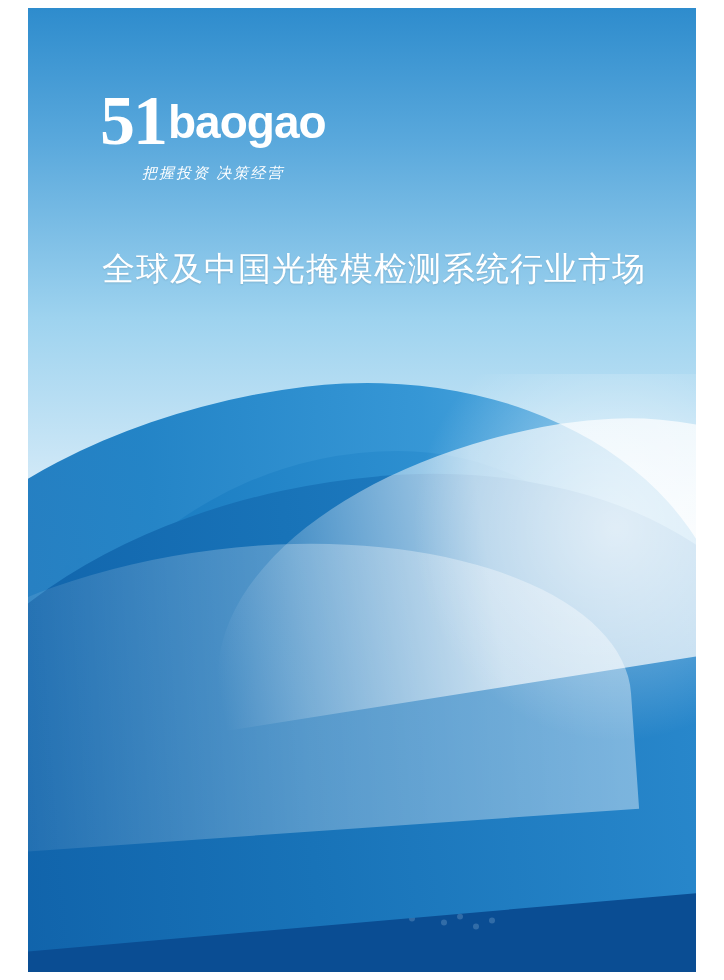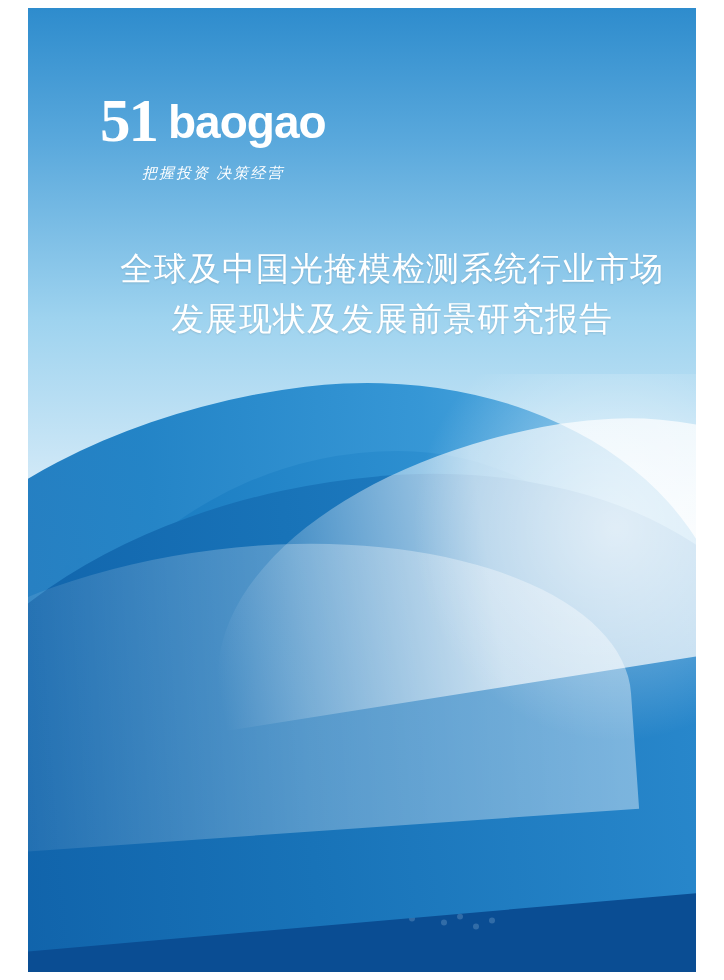"51" #logo-mark { font-size: 61px -> 70px }
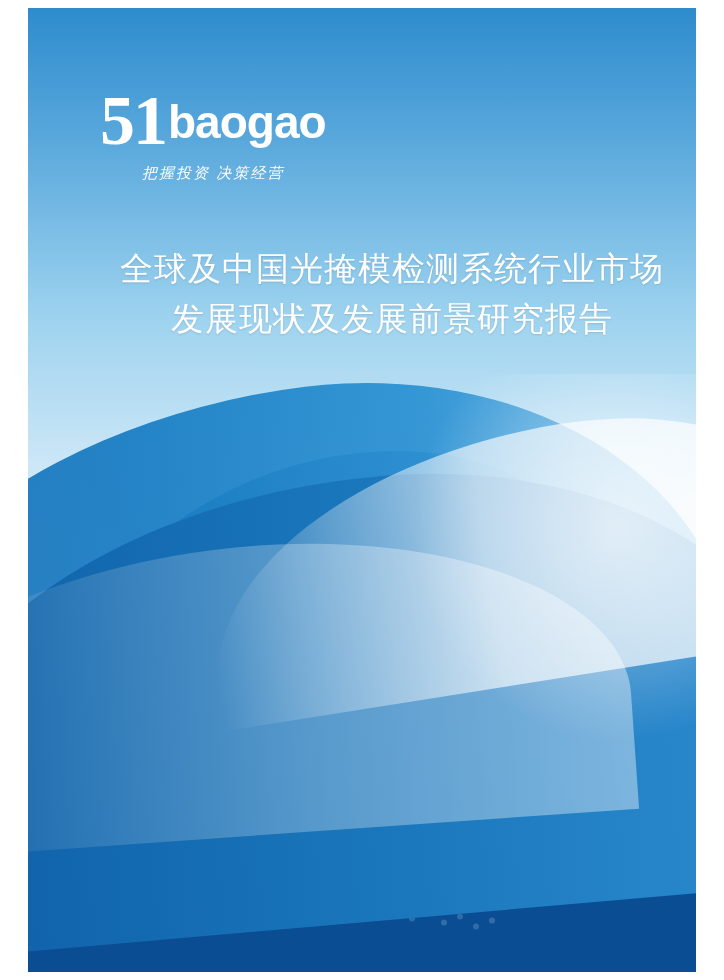"全球及中国光掩模检测系统行业市场" #title { text-align: center -> none }
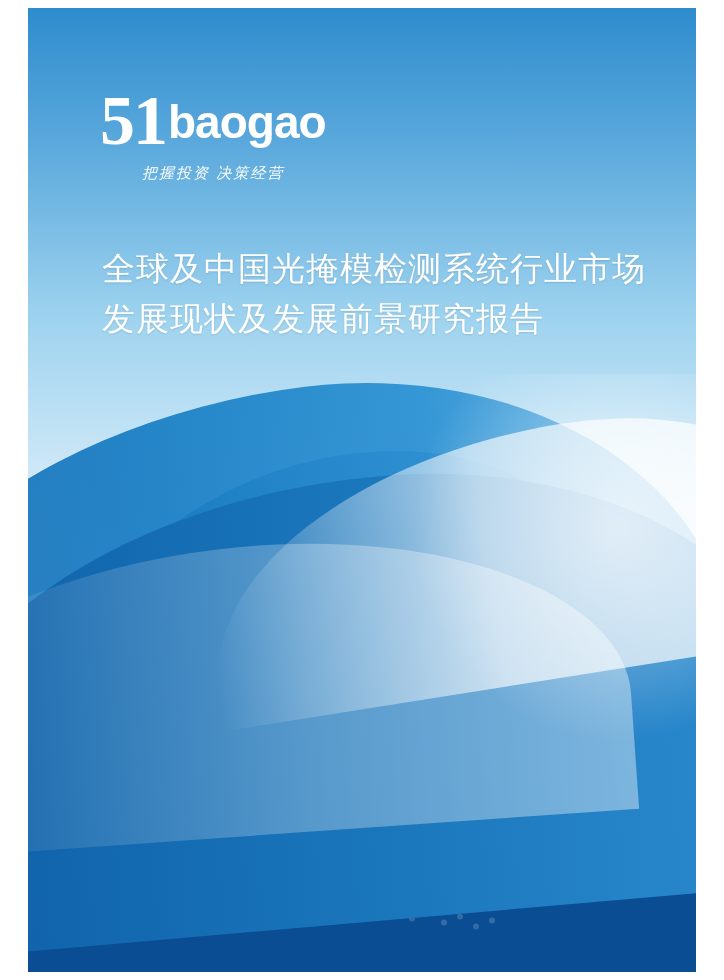"发展现状及发展前景研究报告" span.title-line { html: <span>发展现状及发展前景研究报告</span> -> none }
